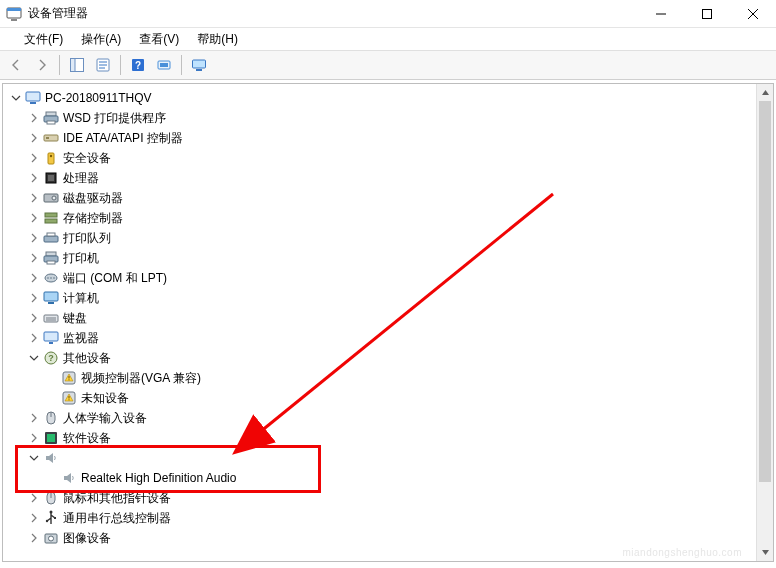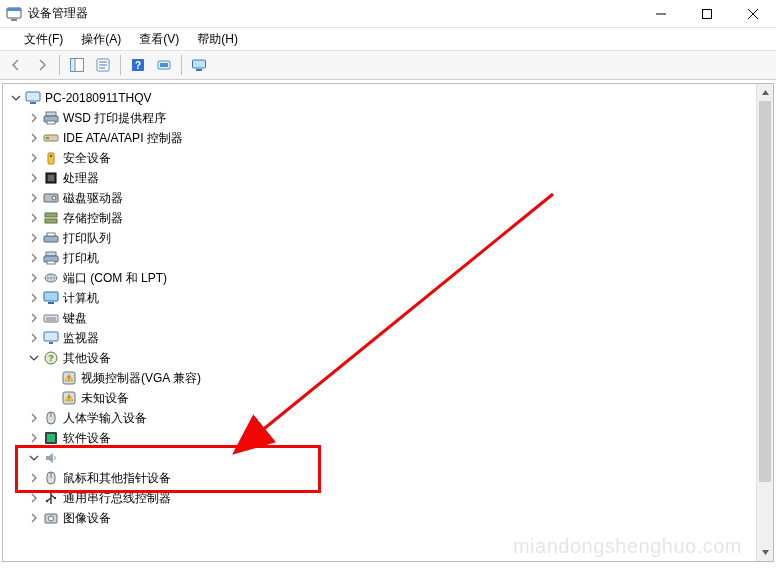"Realtek High Definition Audio" div.node { html: none -> <div> <span></span> <span> <svg> <path></path> <path></path> </svg> </span> <span>Realtek High Definition Audio</span> </div> }
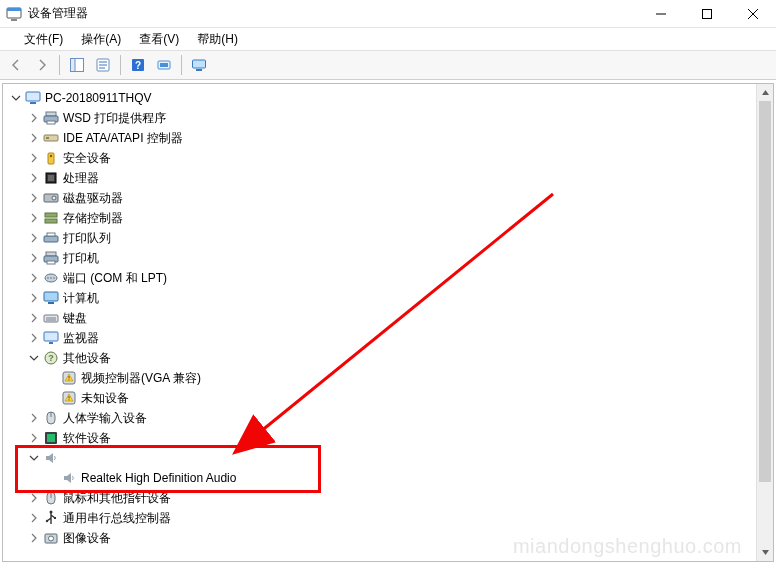"miandongshenghuo.com" .watermark { font-size: 20px -> 10px }
